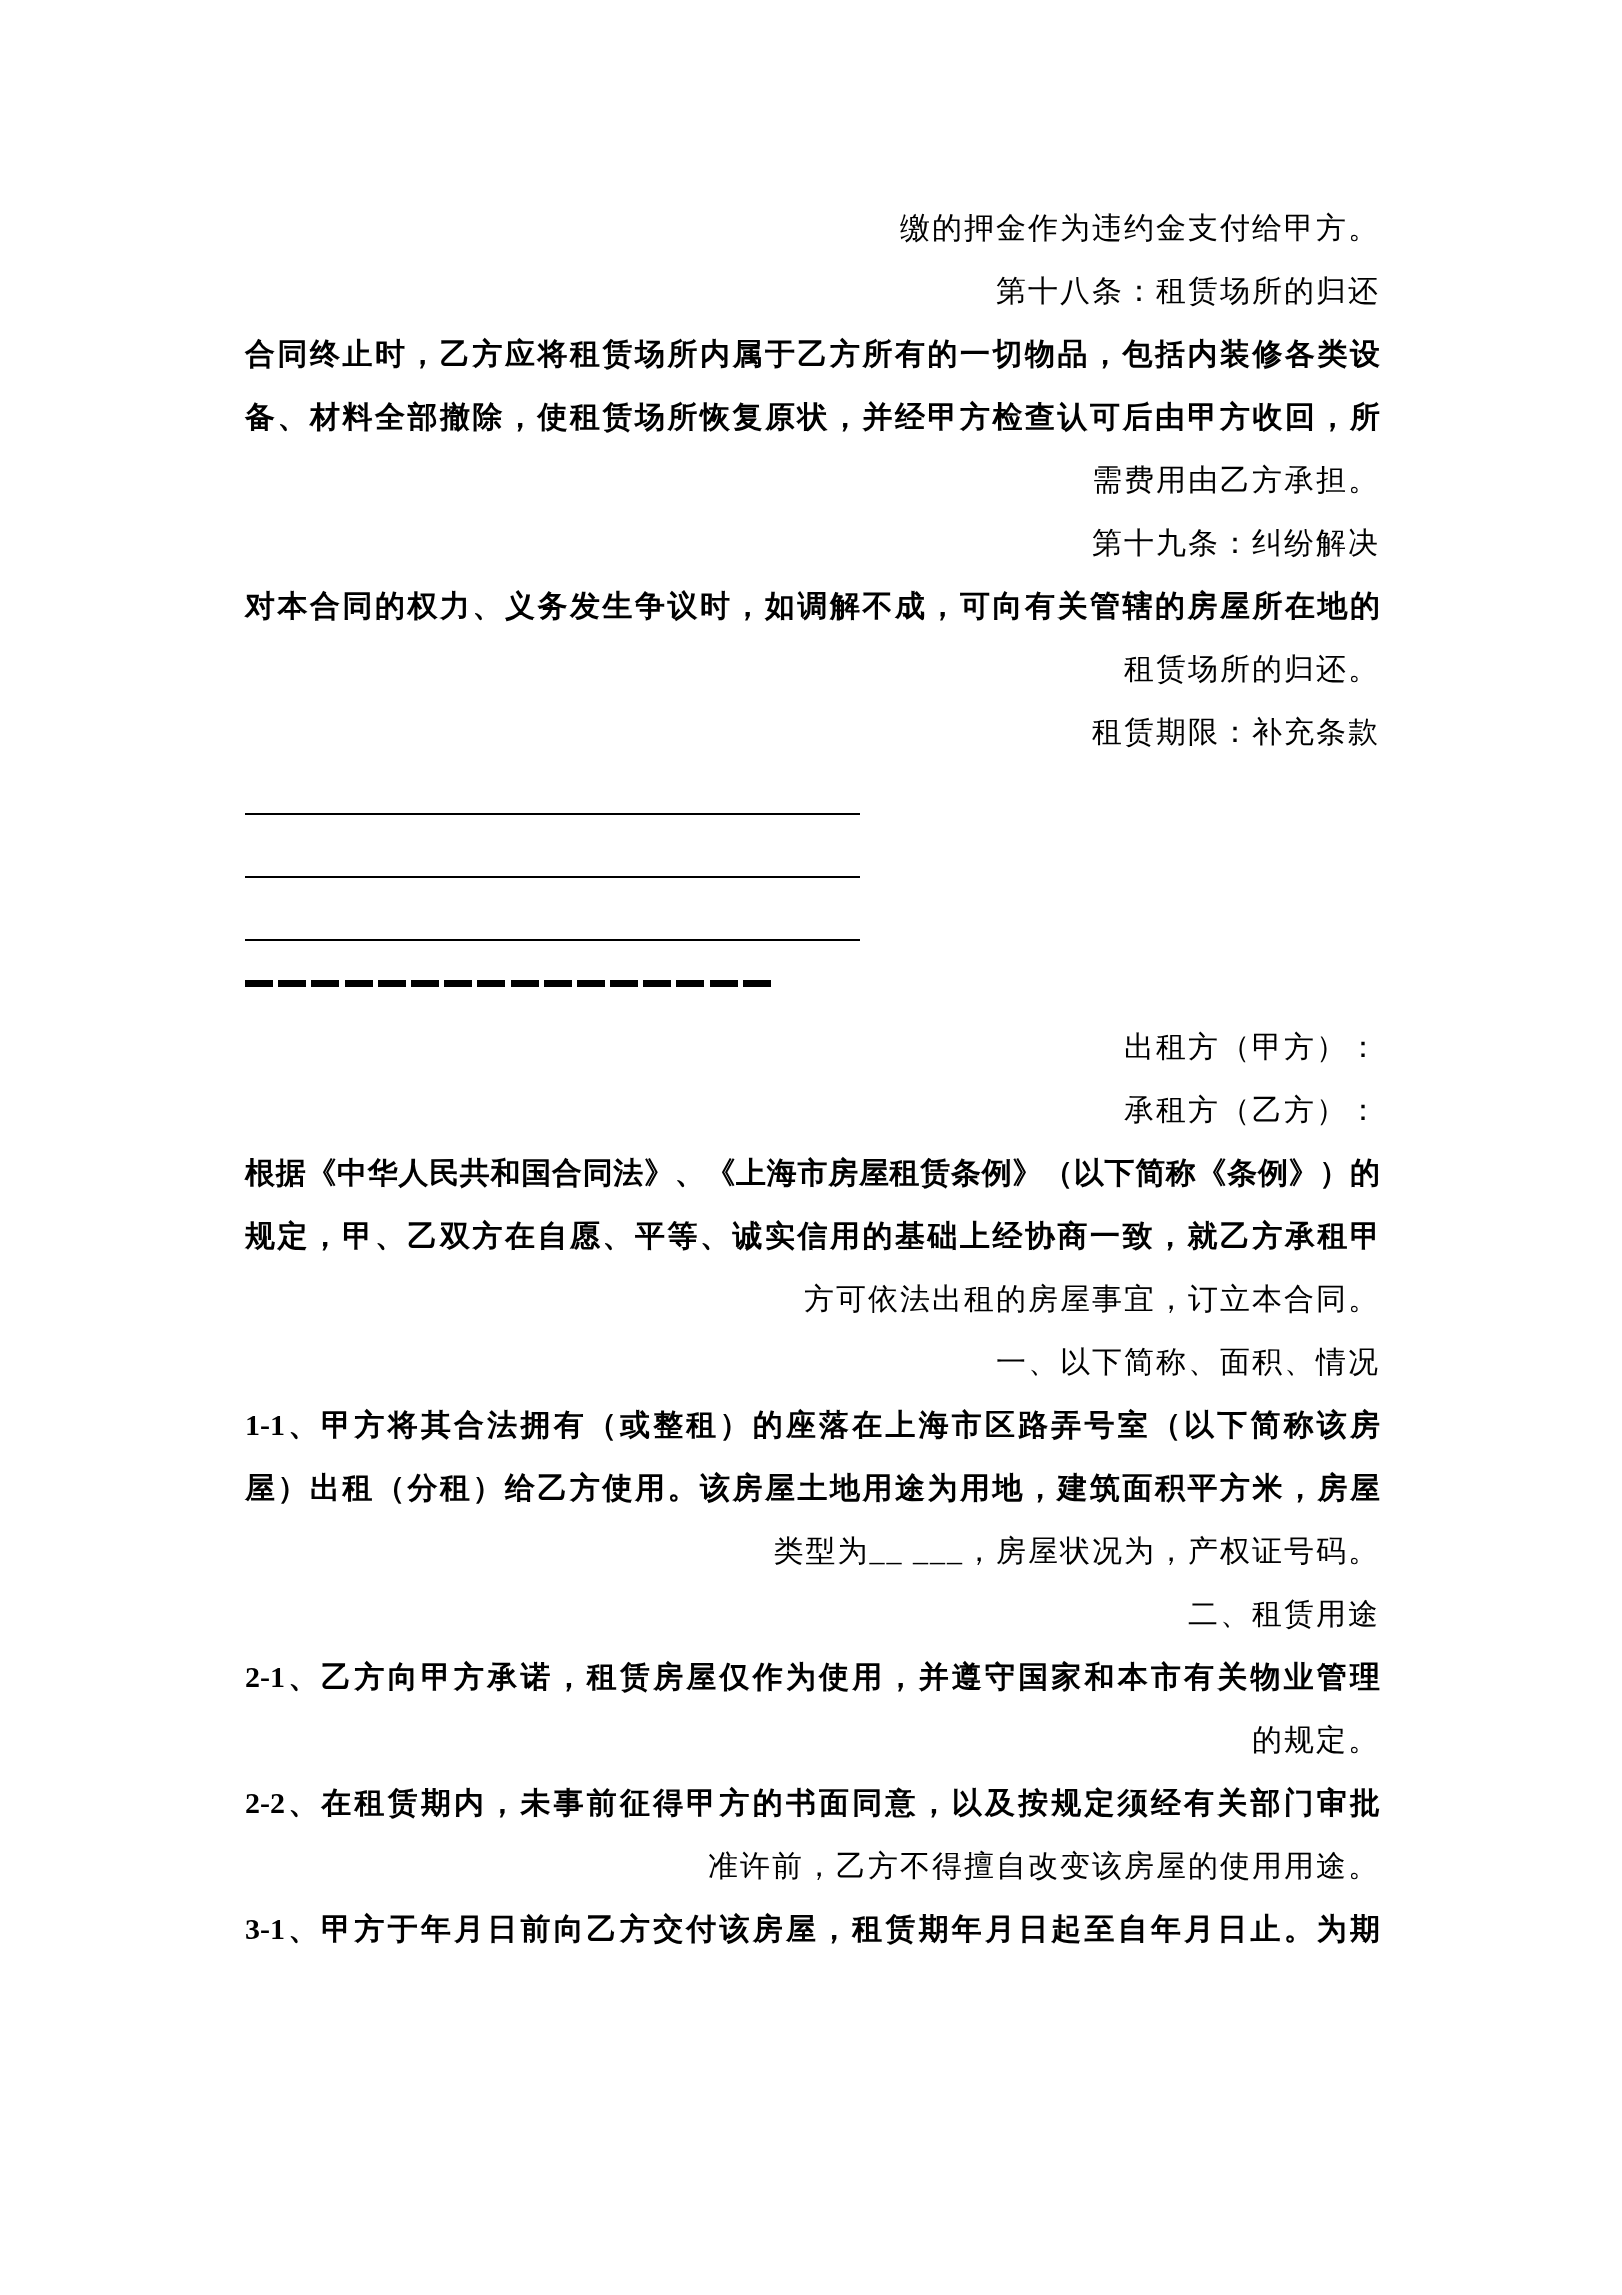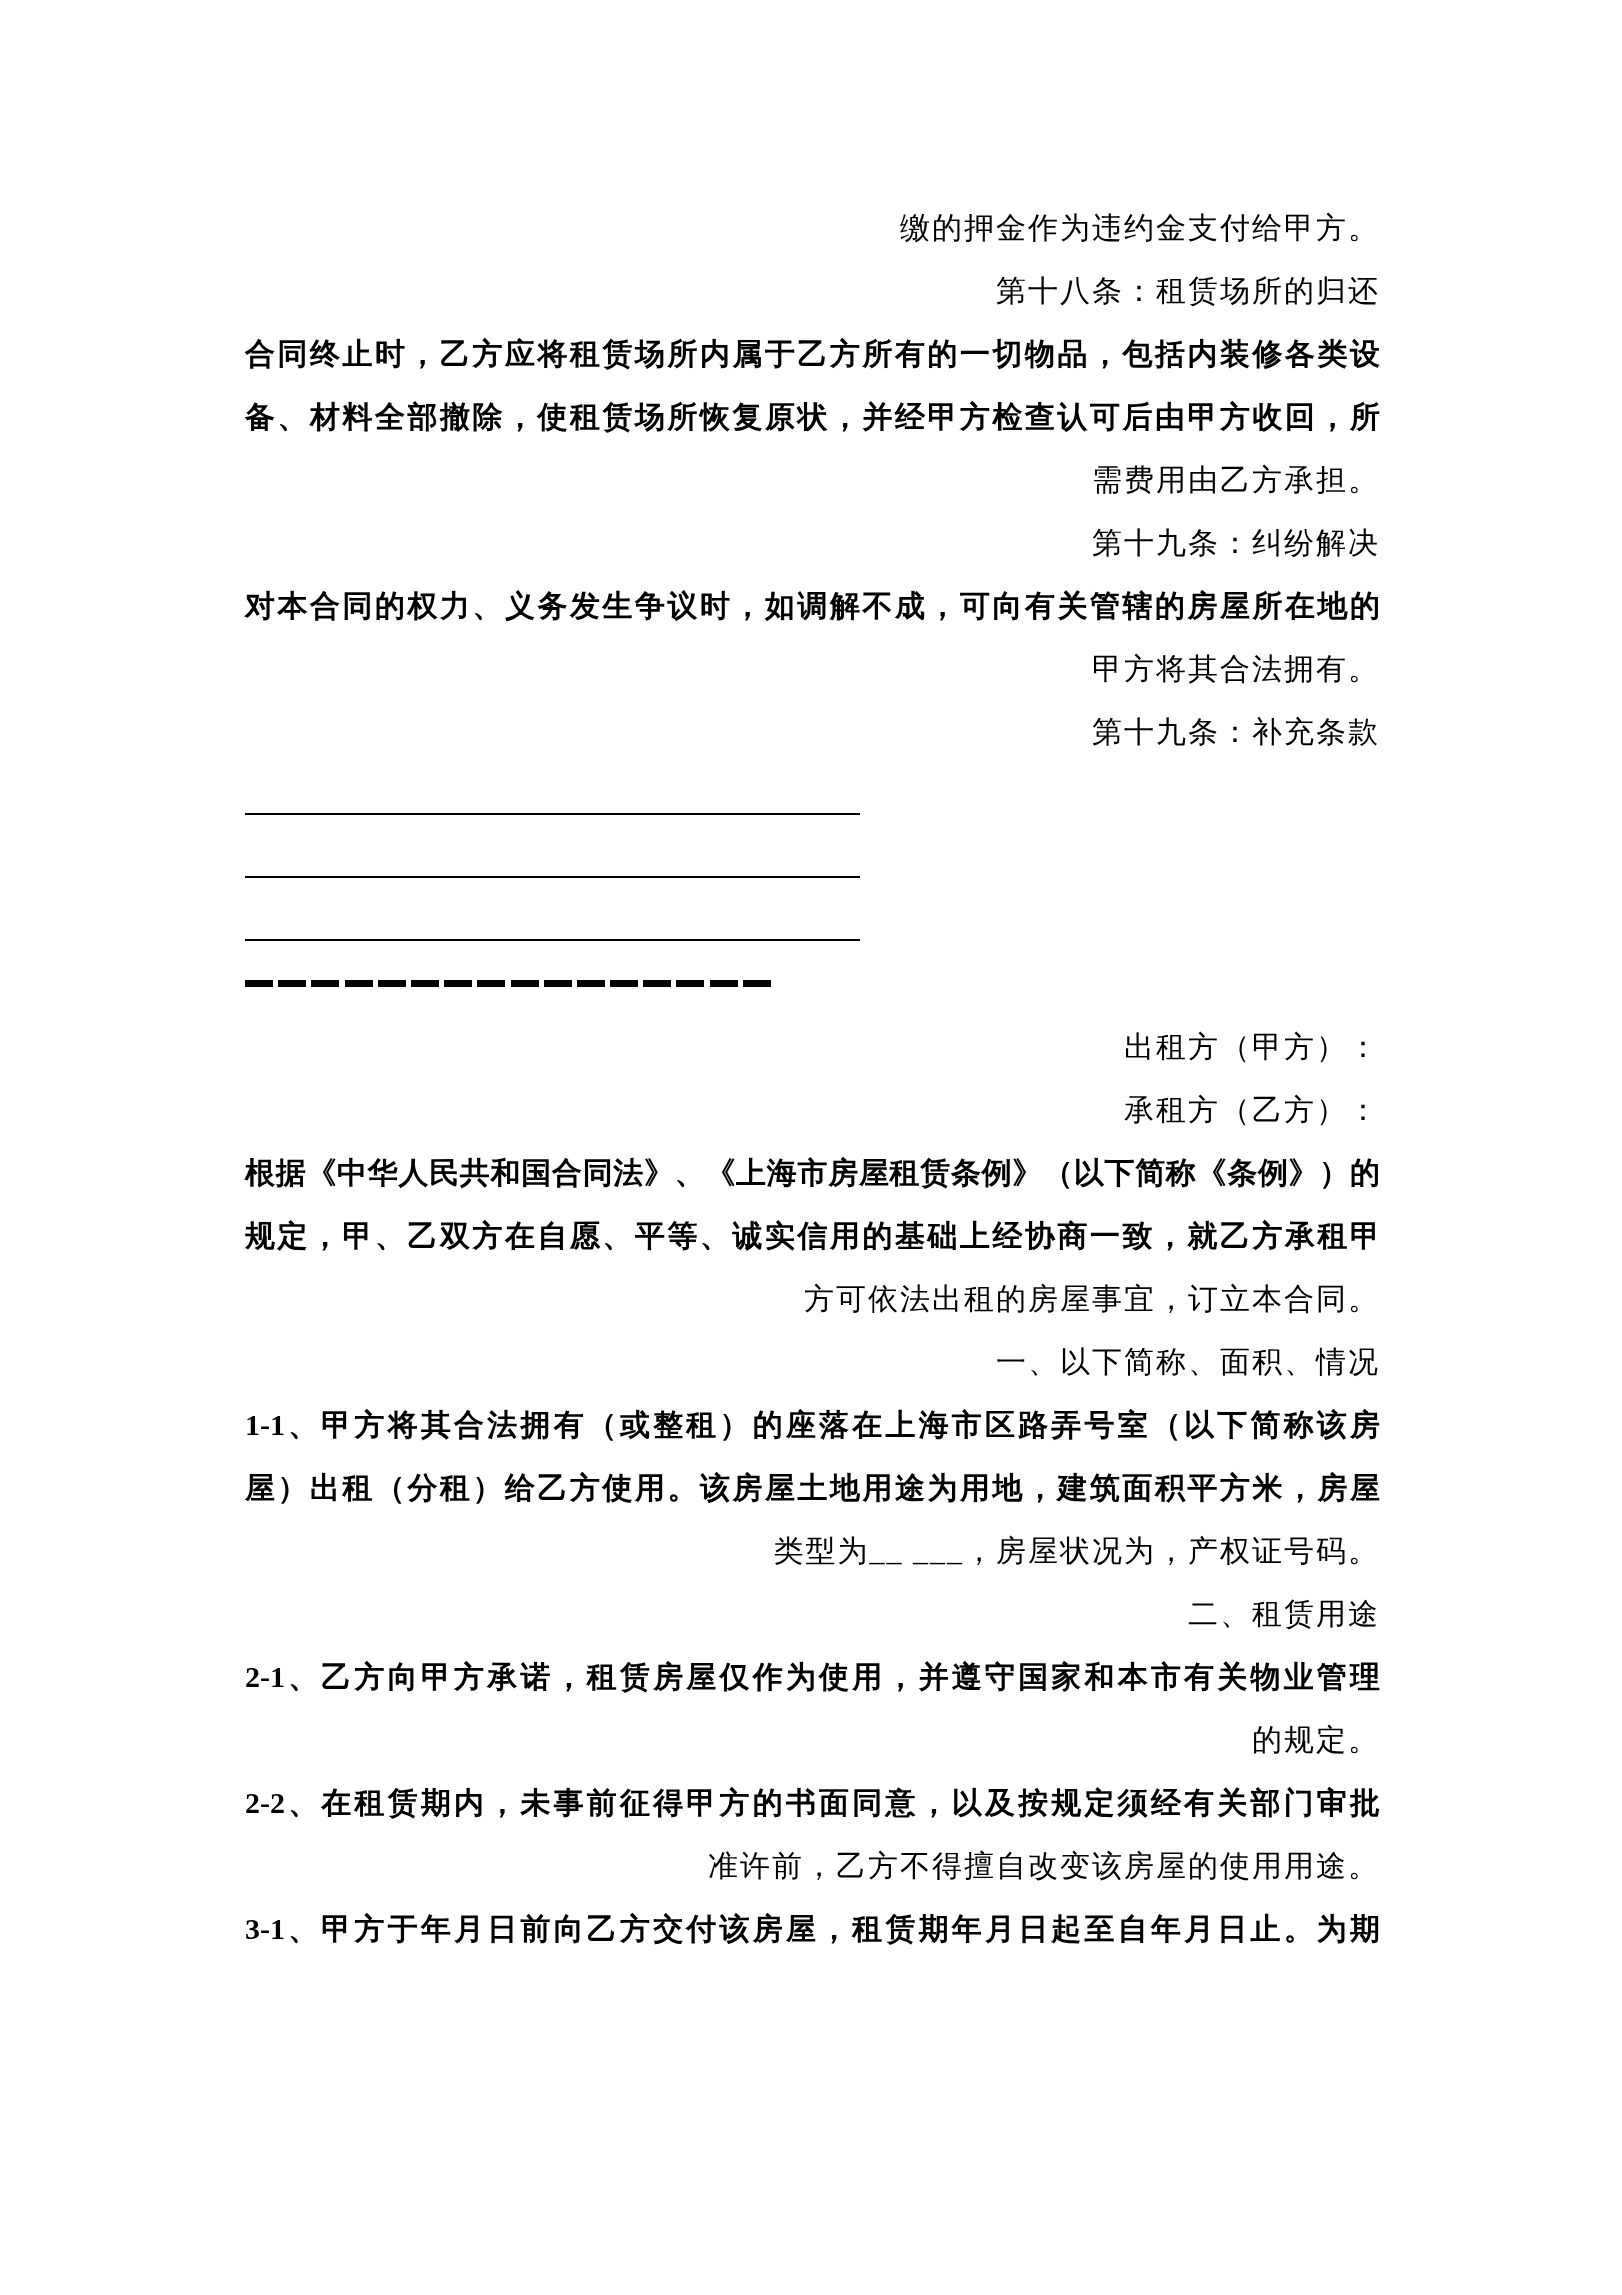"甲方将其合法拥有。" div.line { text: 甲方将其合法拥有 -> 租赁场所的归还 }
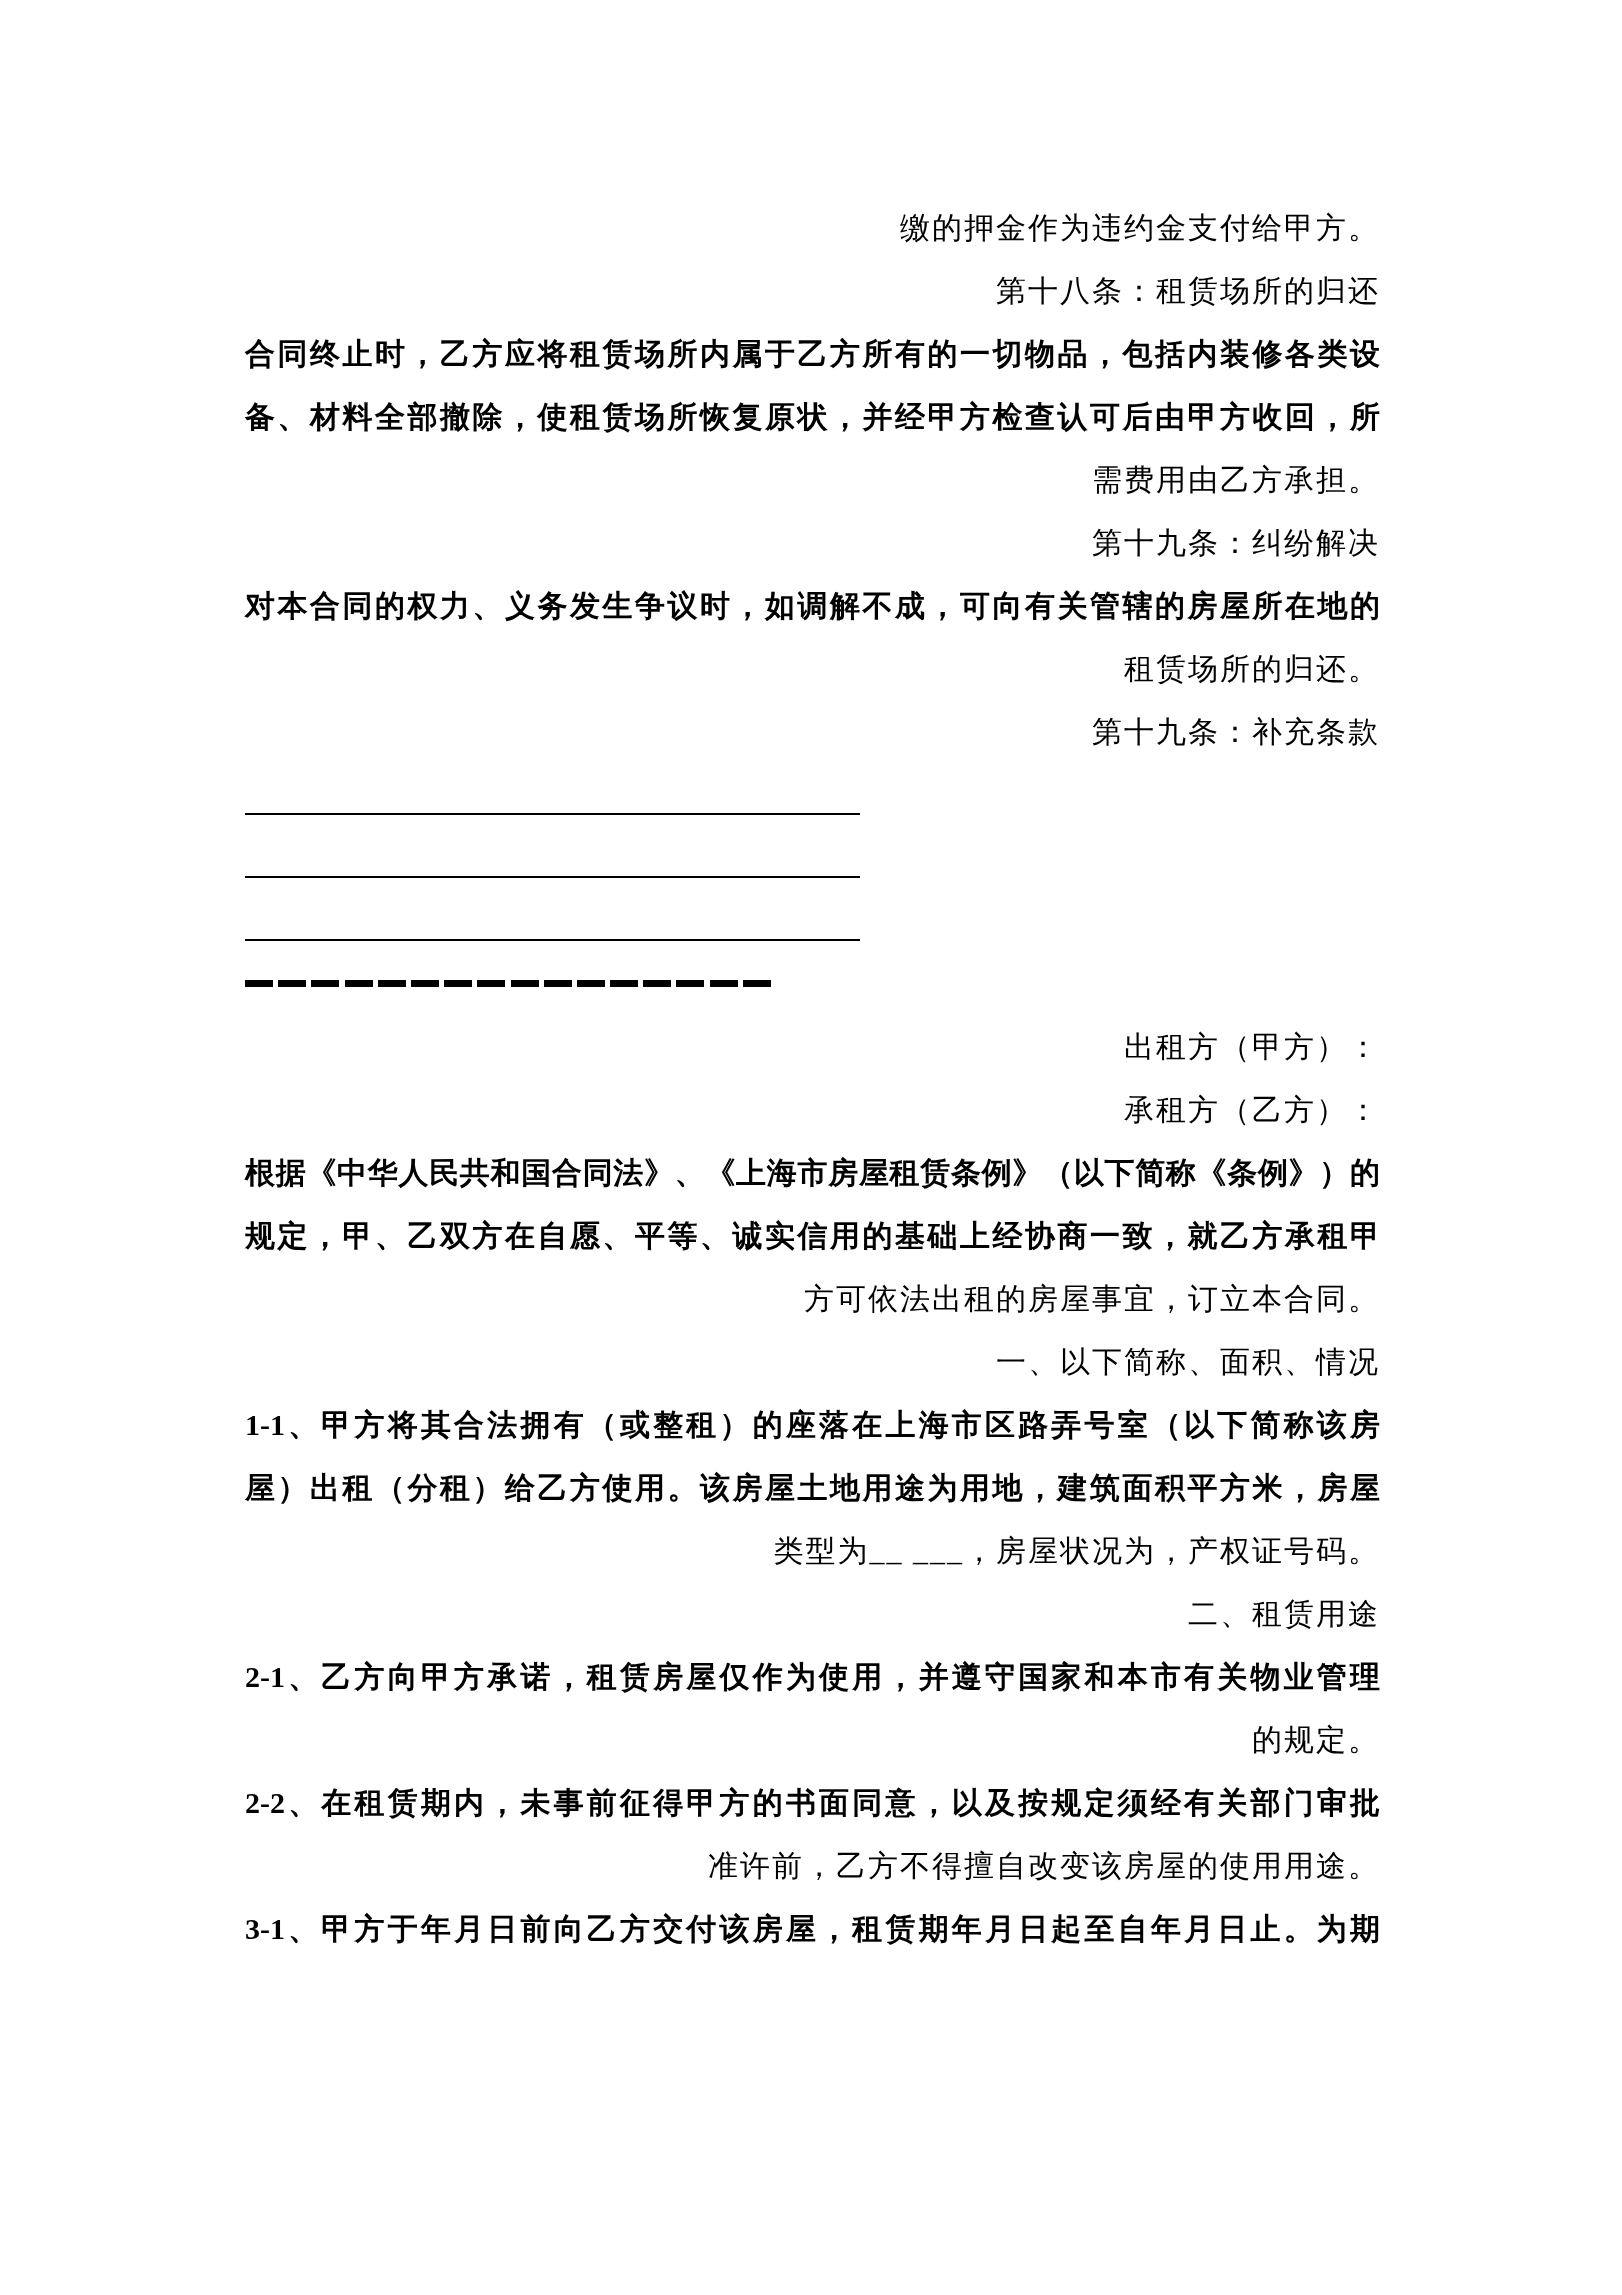"第十九条：补充条款" div.line { text: 第十九条 -> 租赁期限 }
